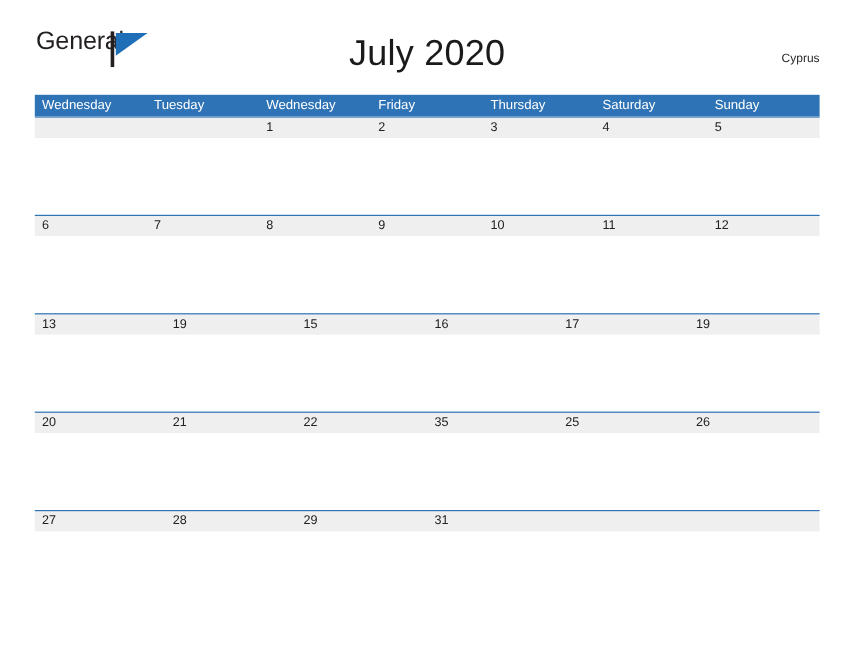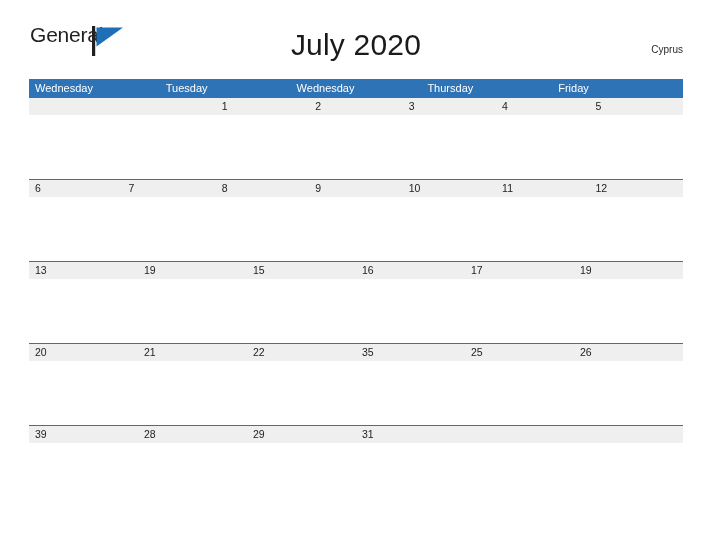"Thursday" div.weekday-cell { order: before "Friday" -> after "Friday" }
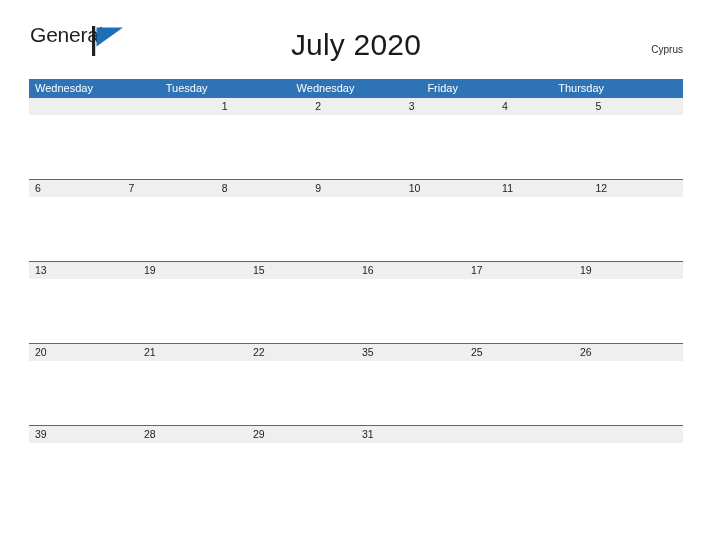"Saturday" div.weekday-cell { html: none -> <div>Saturday</div> }
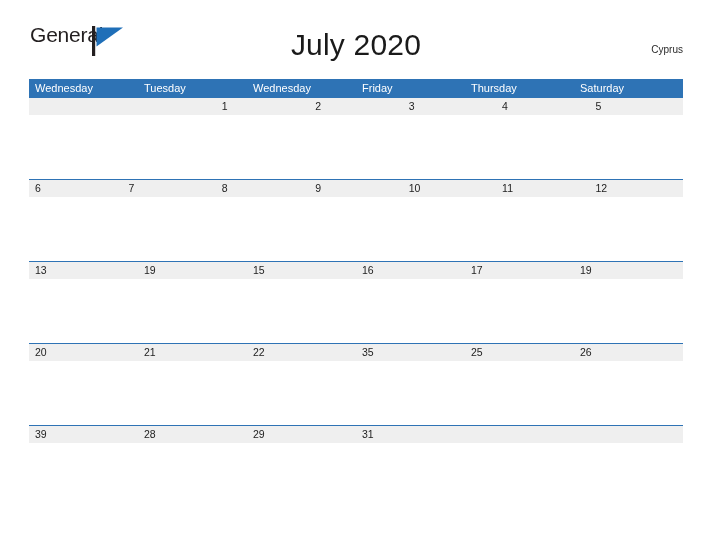"Sunday" div.weekday-cell { html: none -> <div>Sunday</div> }
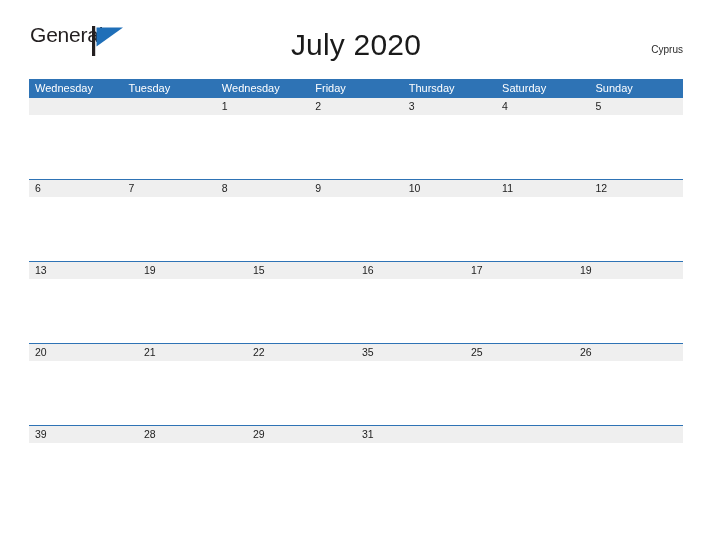"39" div.date-cell { text: 39 -> 27 }
